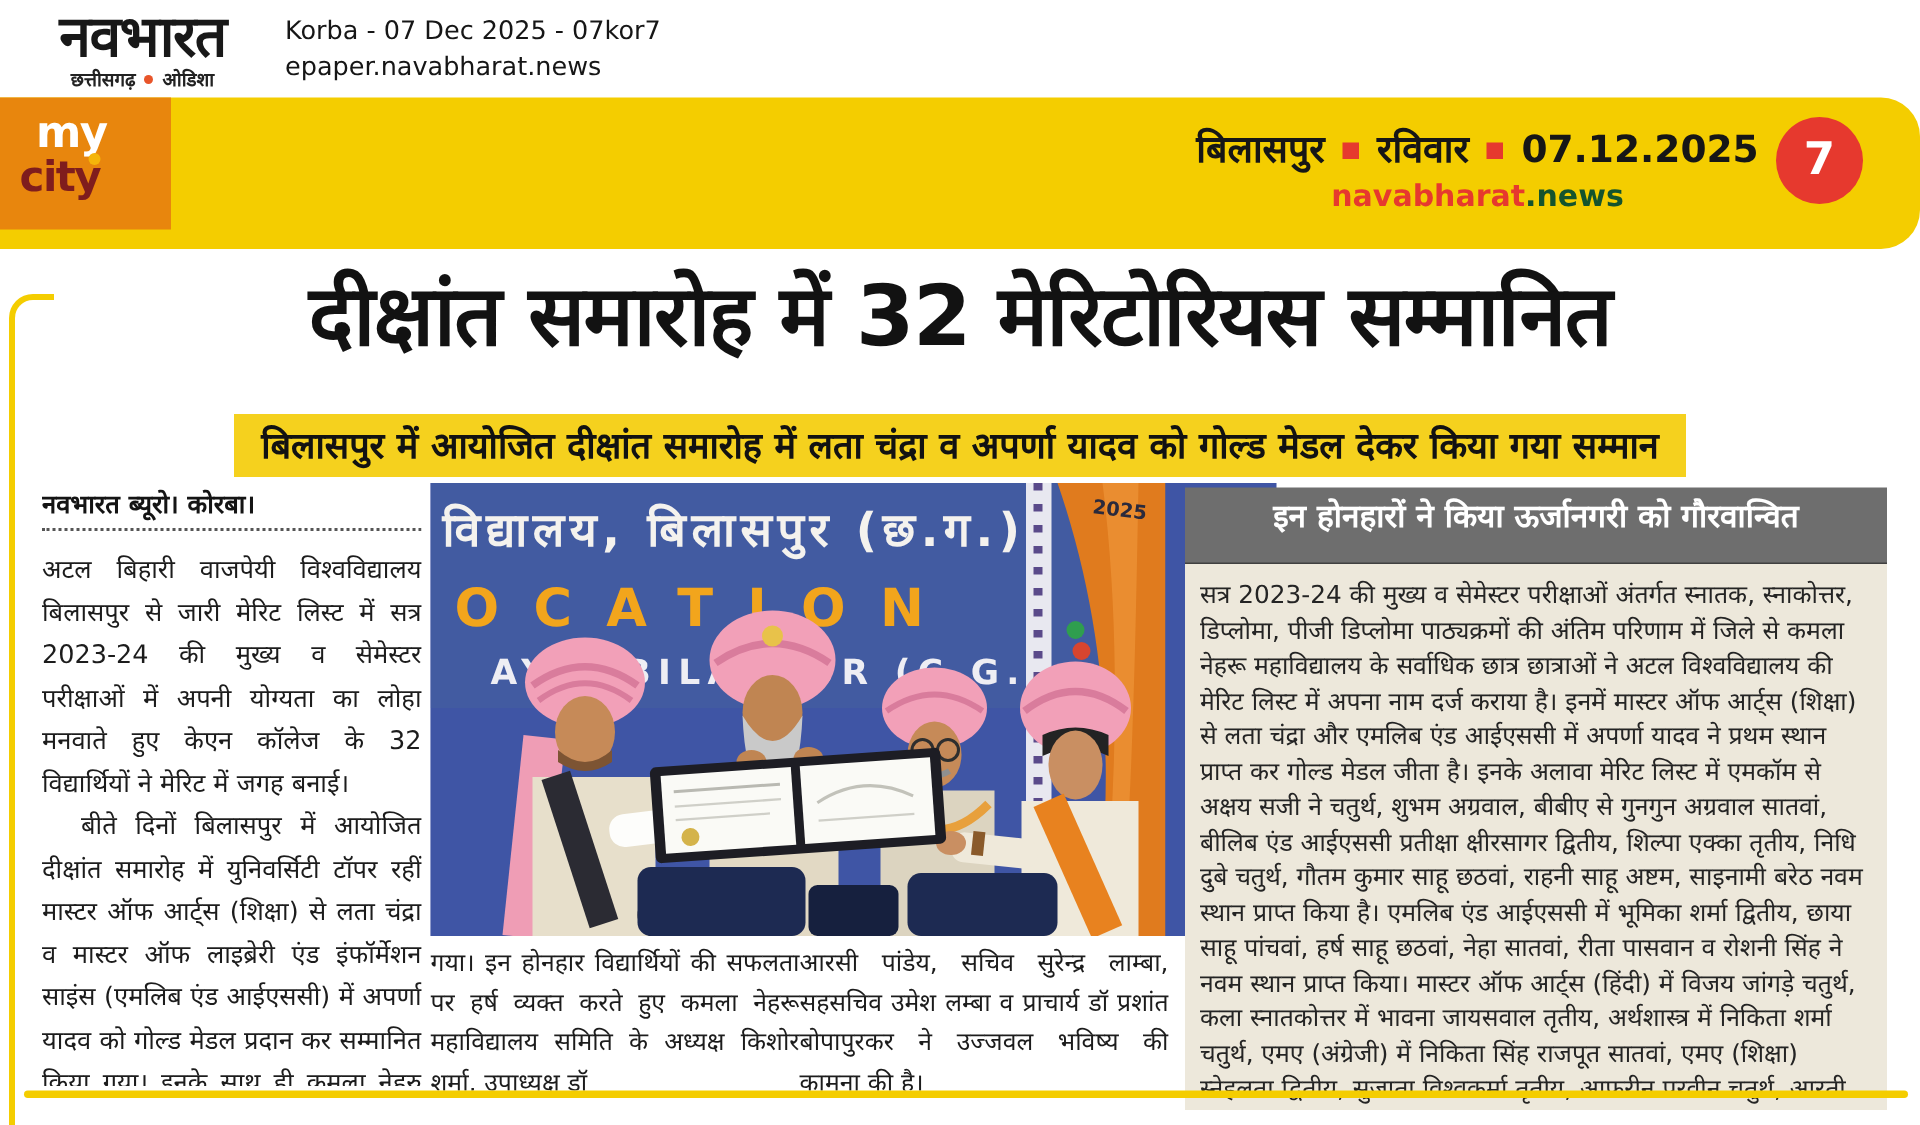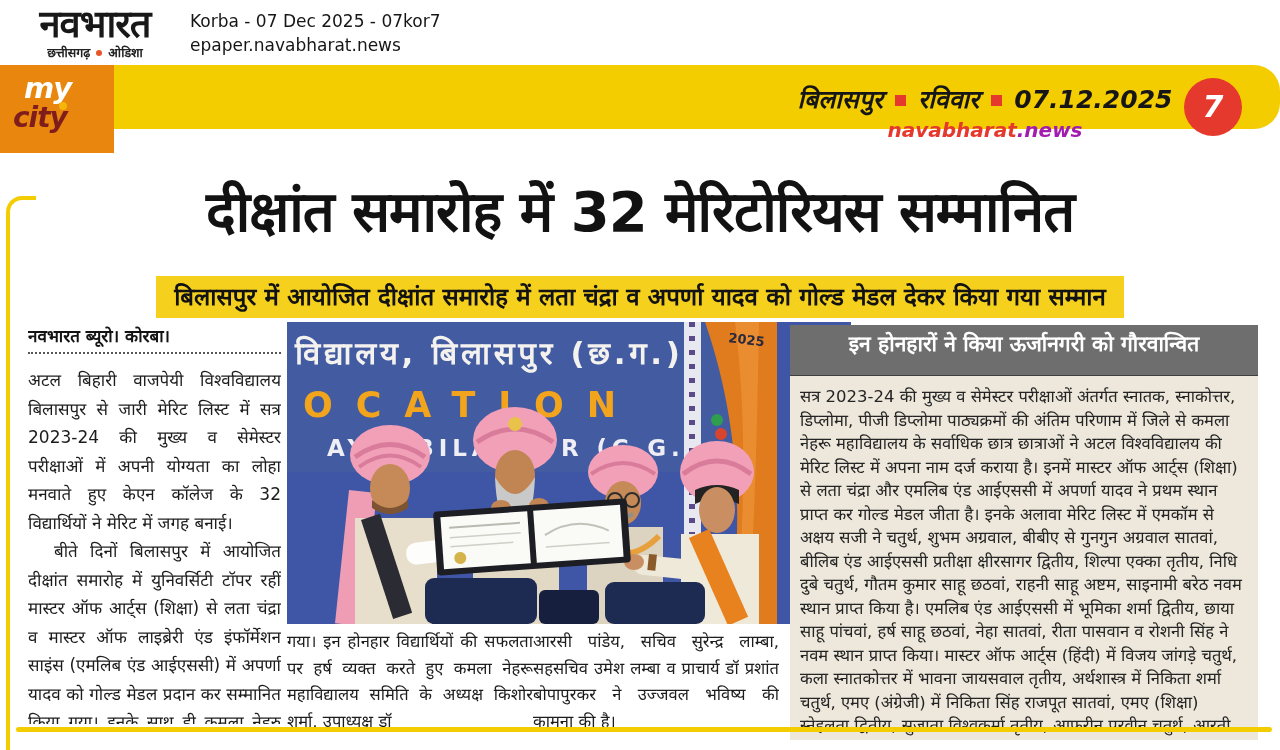"my" .banner { font-style: italic -> none; height: 64px -> 101px }
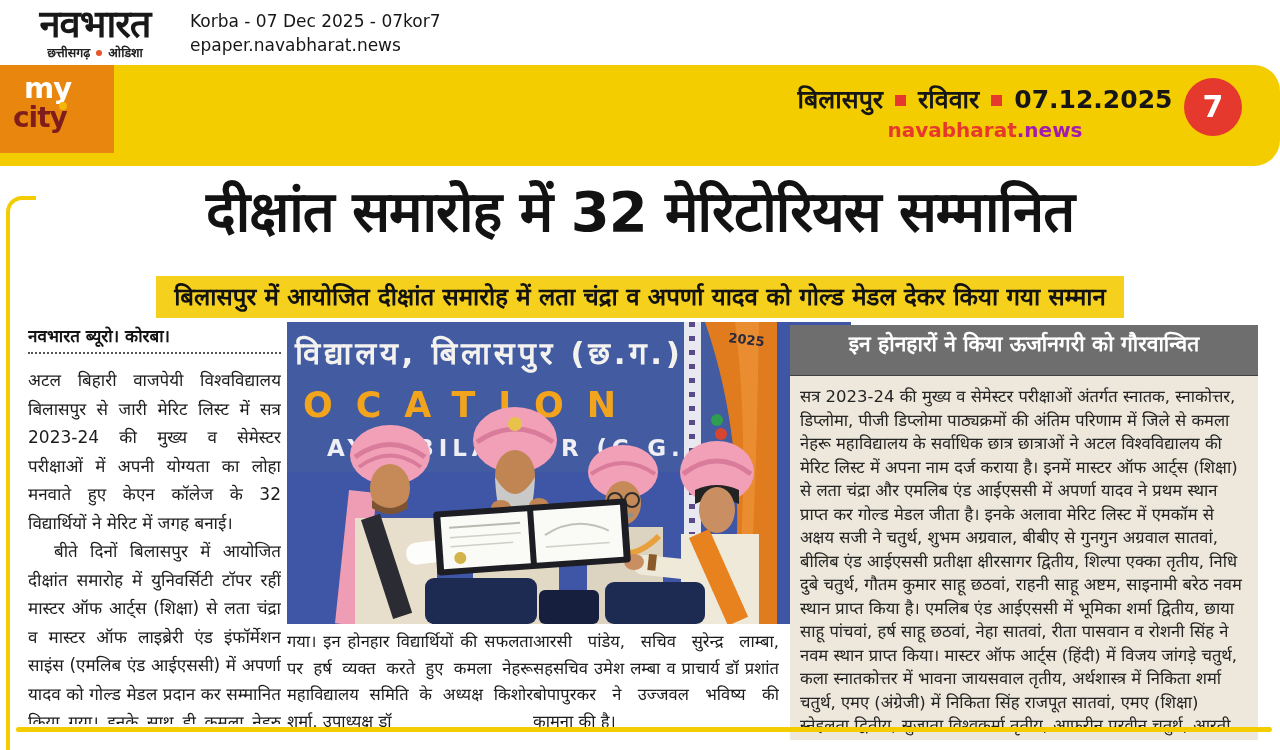".news" .site-gray { color: #a21caf -> #14532d }
